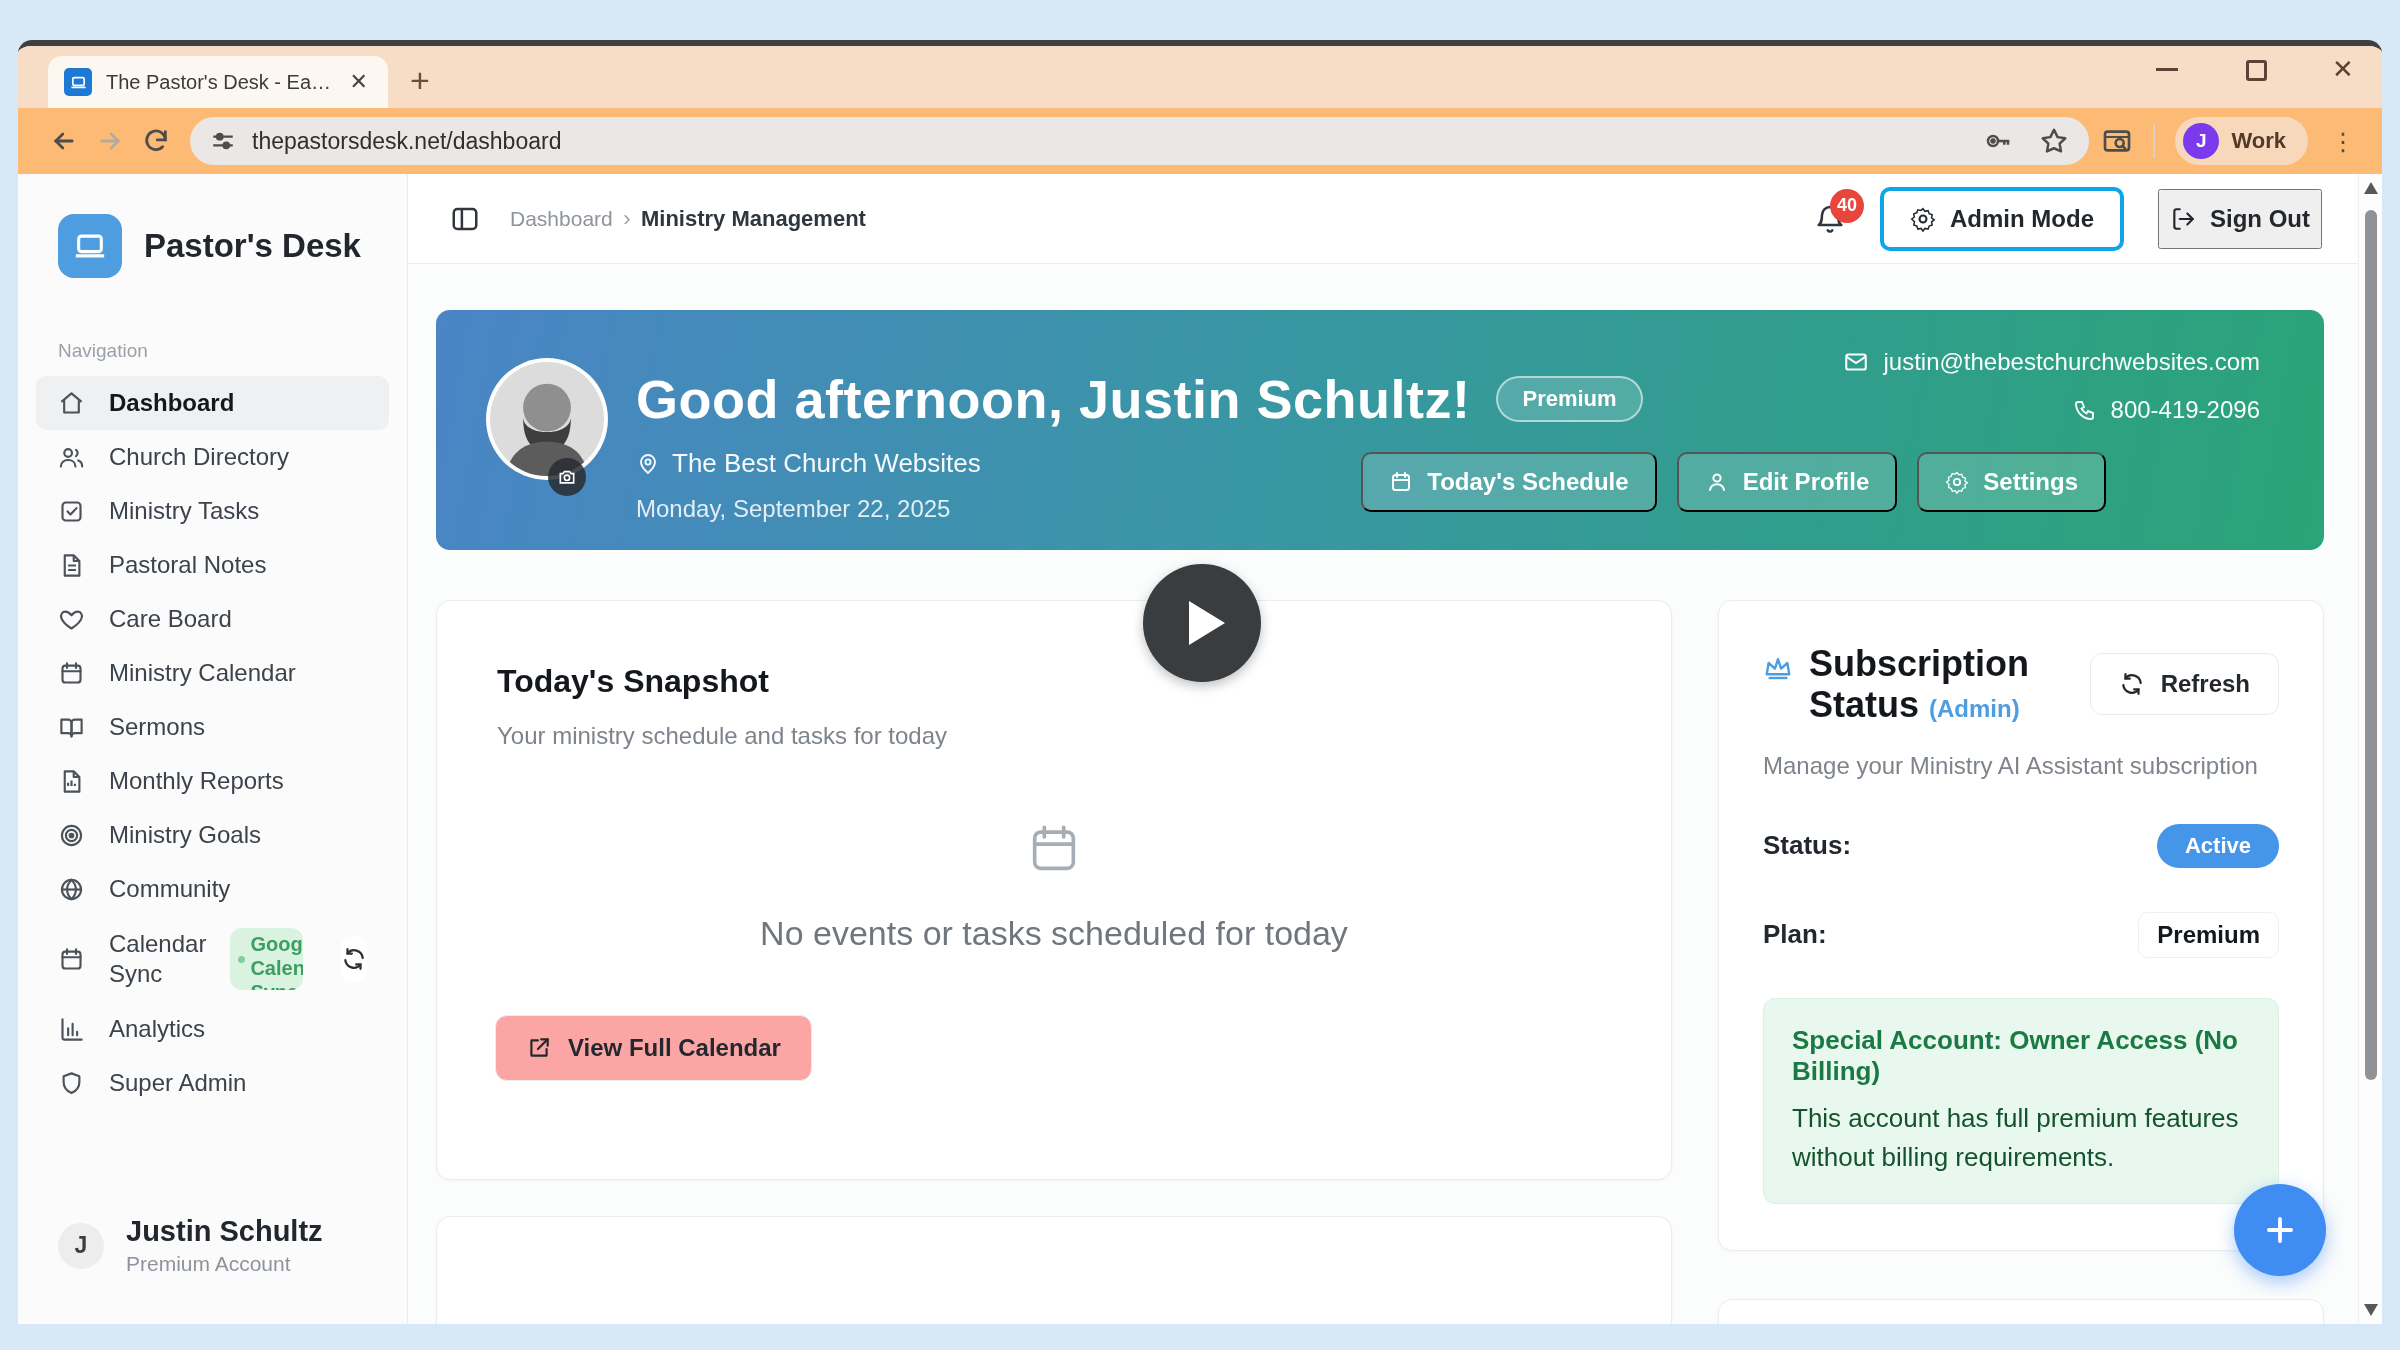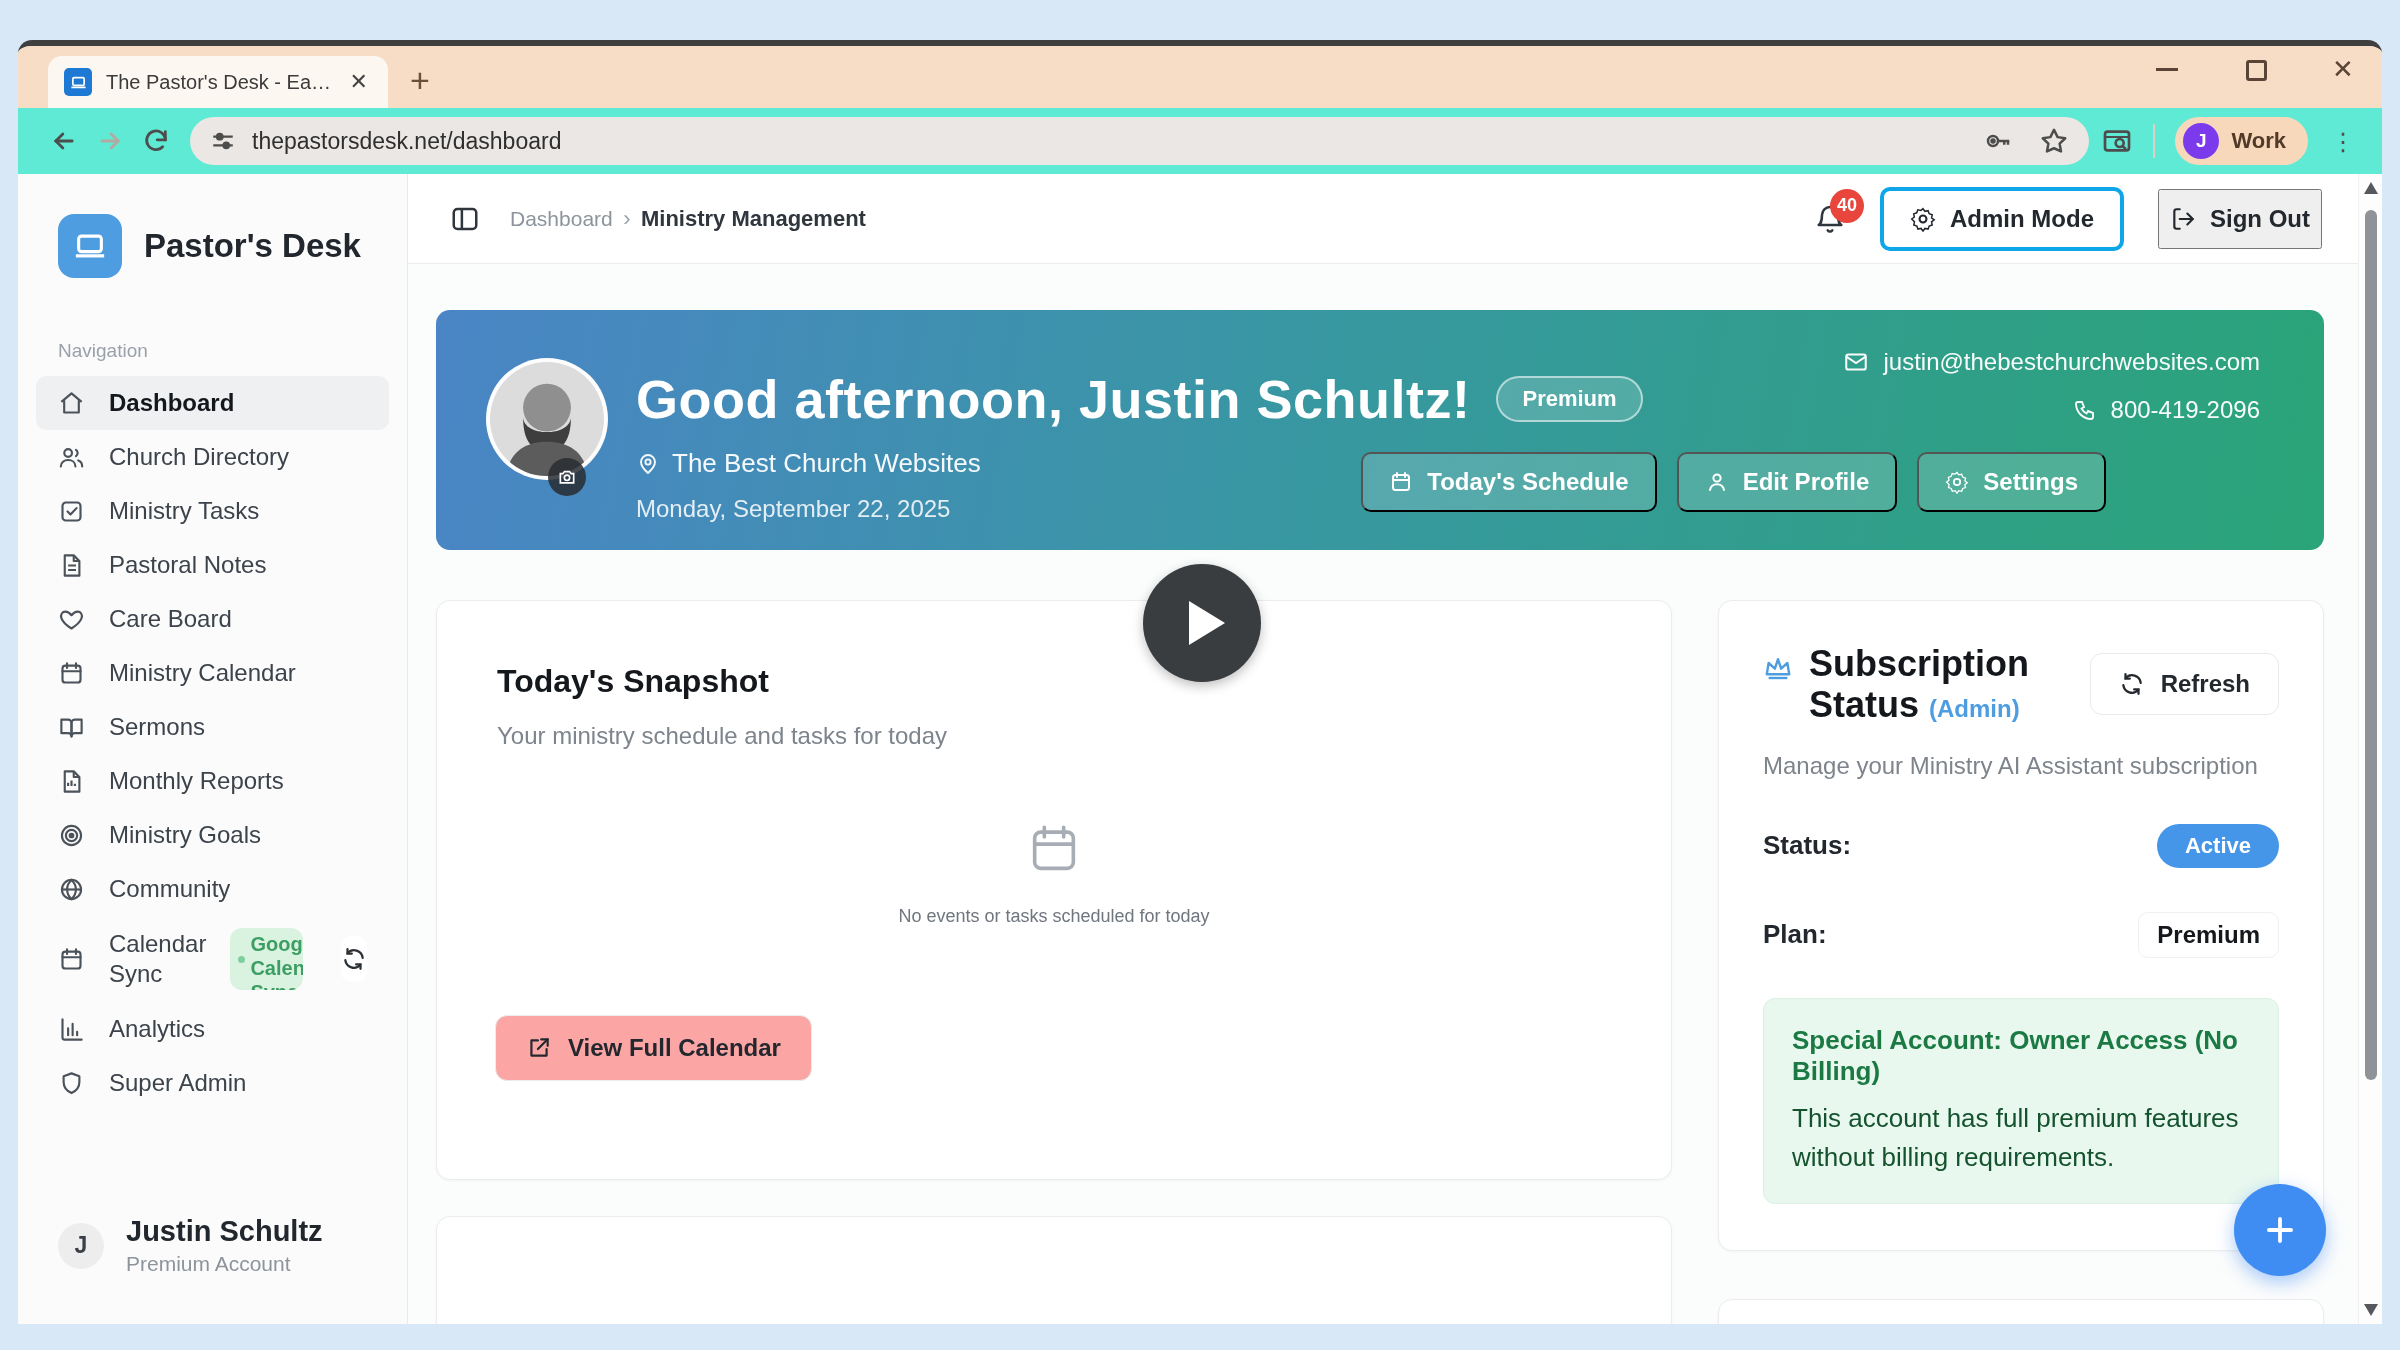"thepastorsdesk.net/dashboard" .toolbar { background: #5eead4 -> #fdba74 }
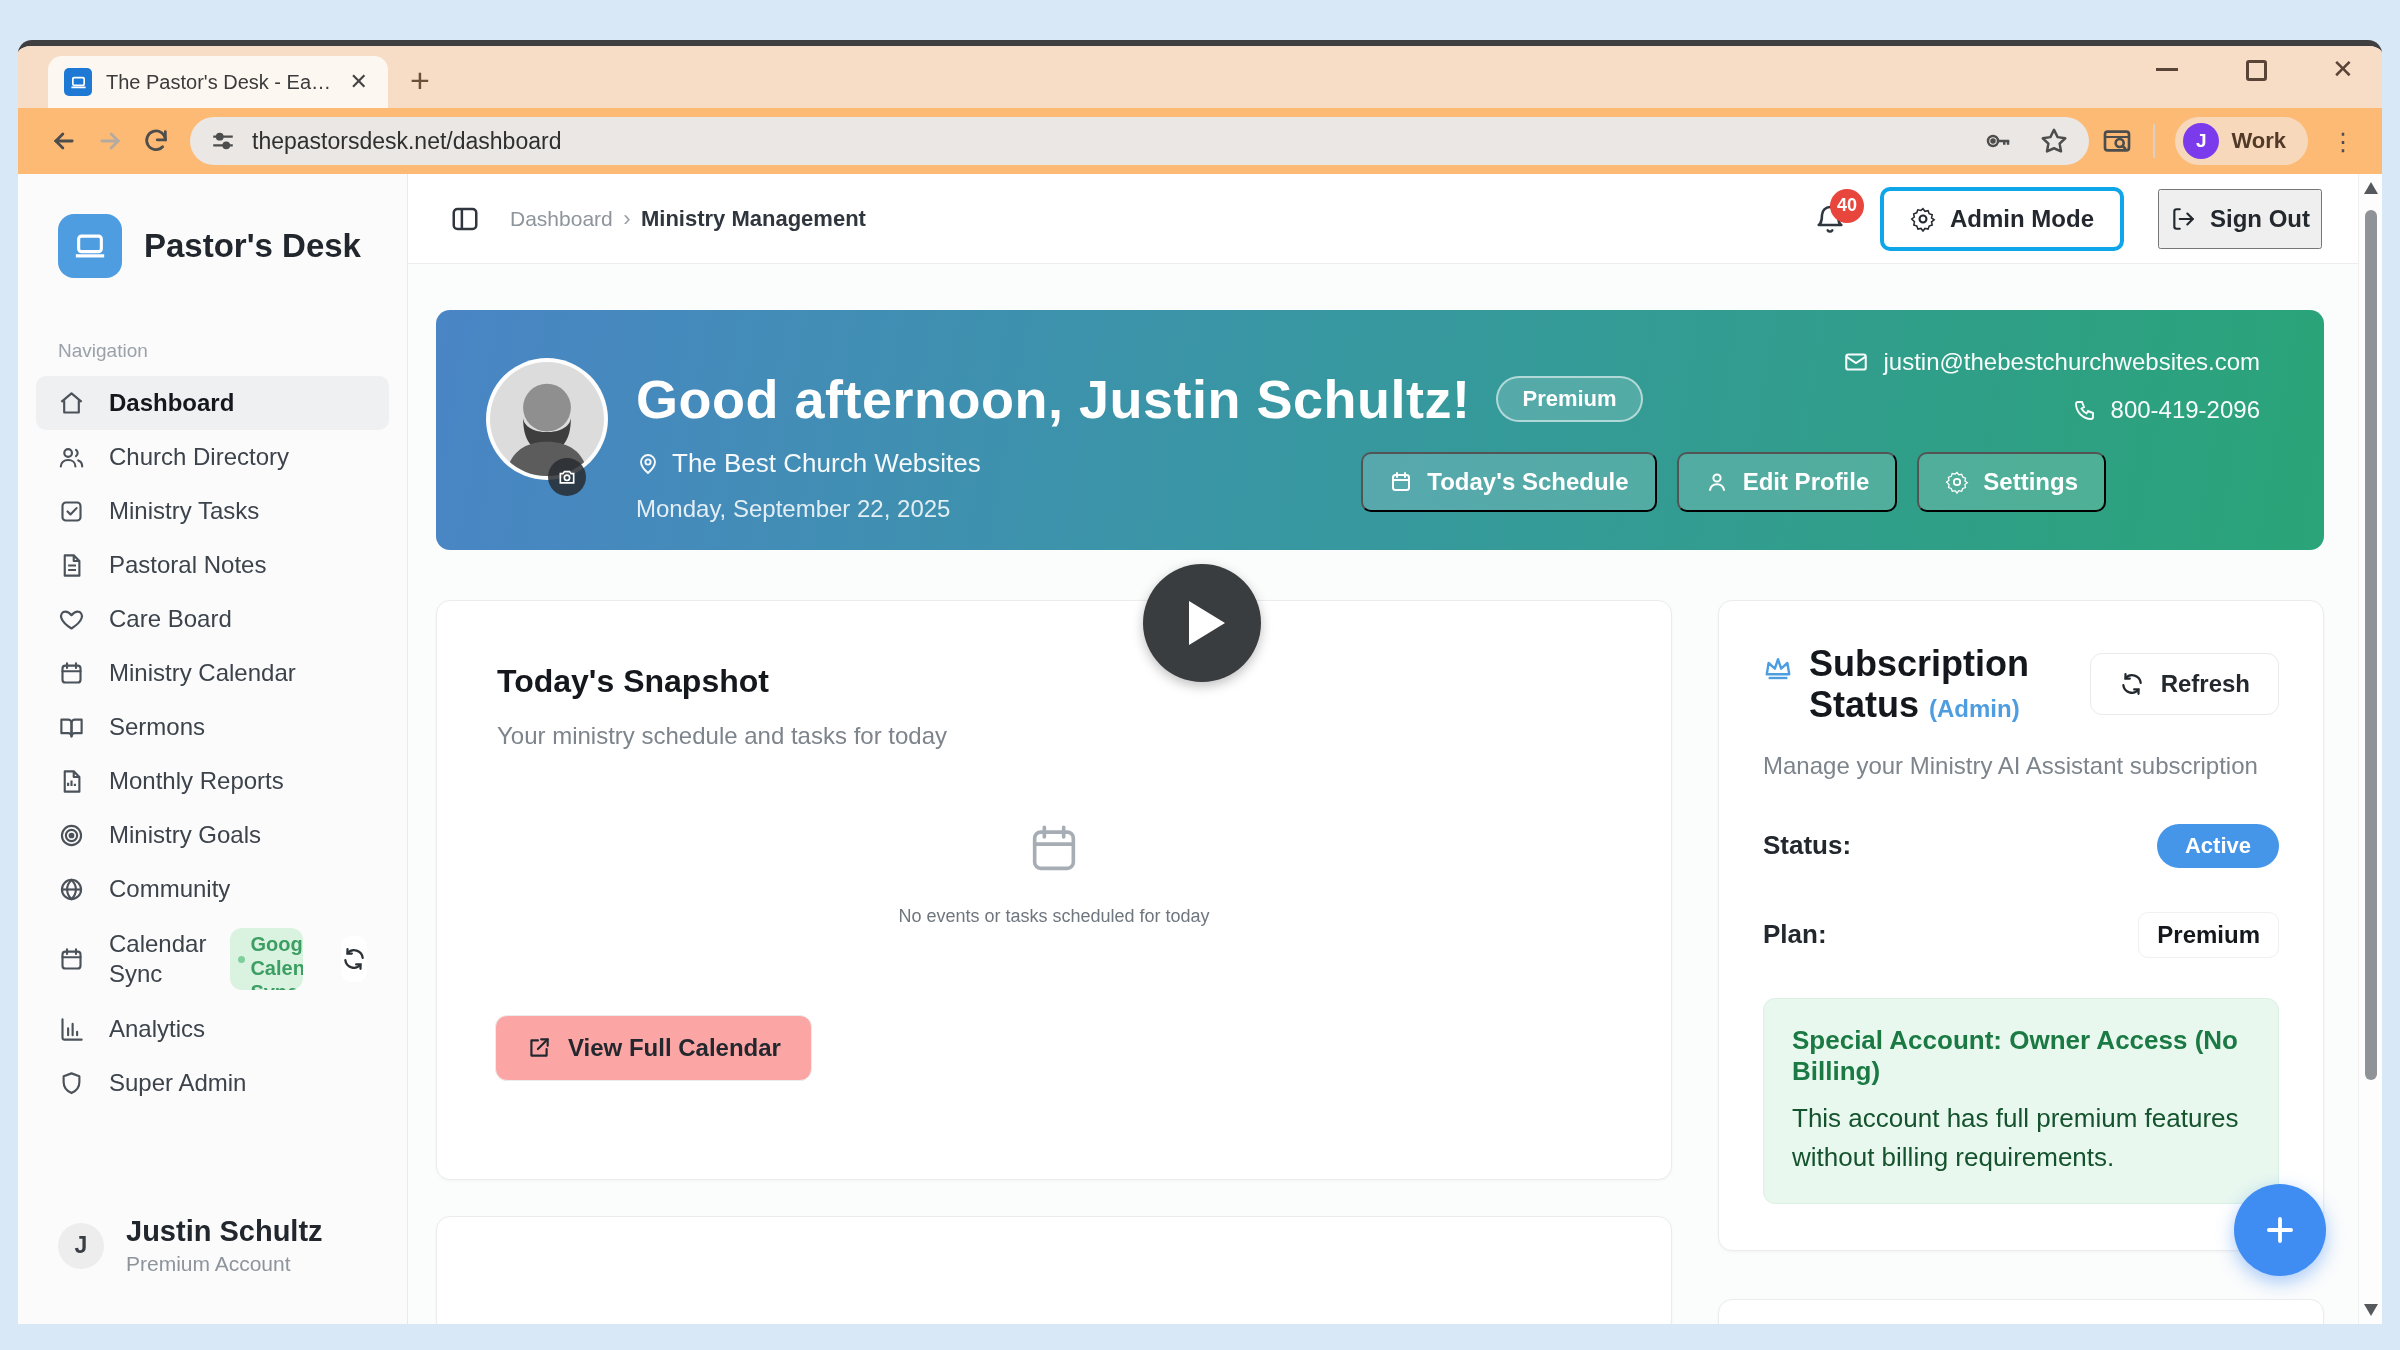"No events or tasks scheduled" .snap-empty-text { font-size: 18px -> 34px; margin-top: 24px -> 32px }
